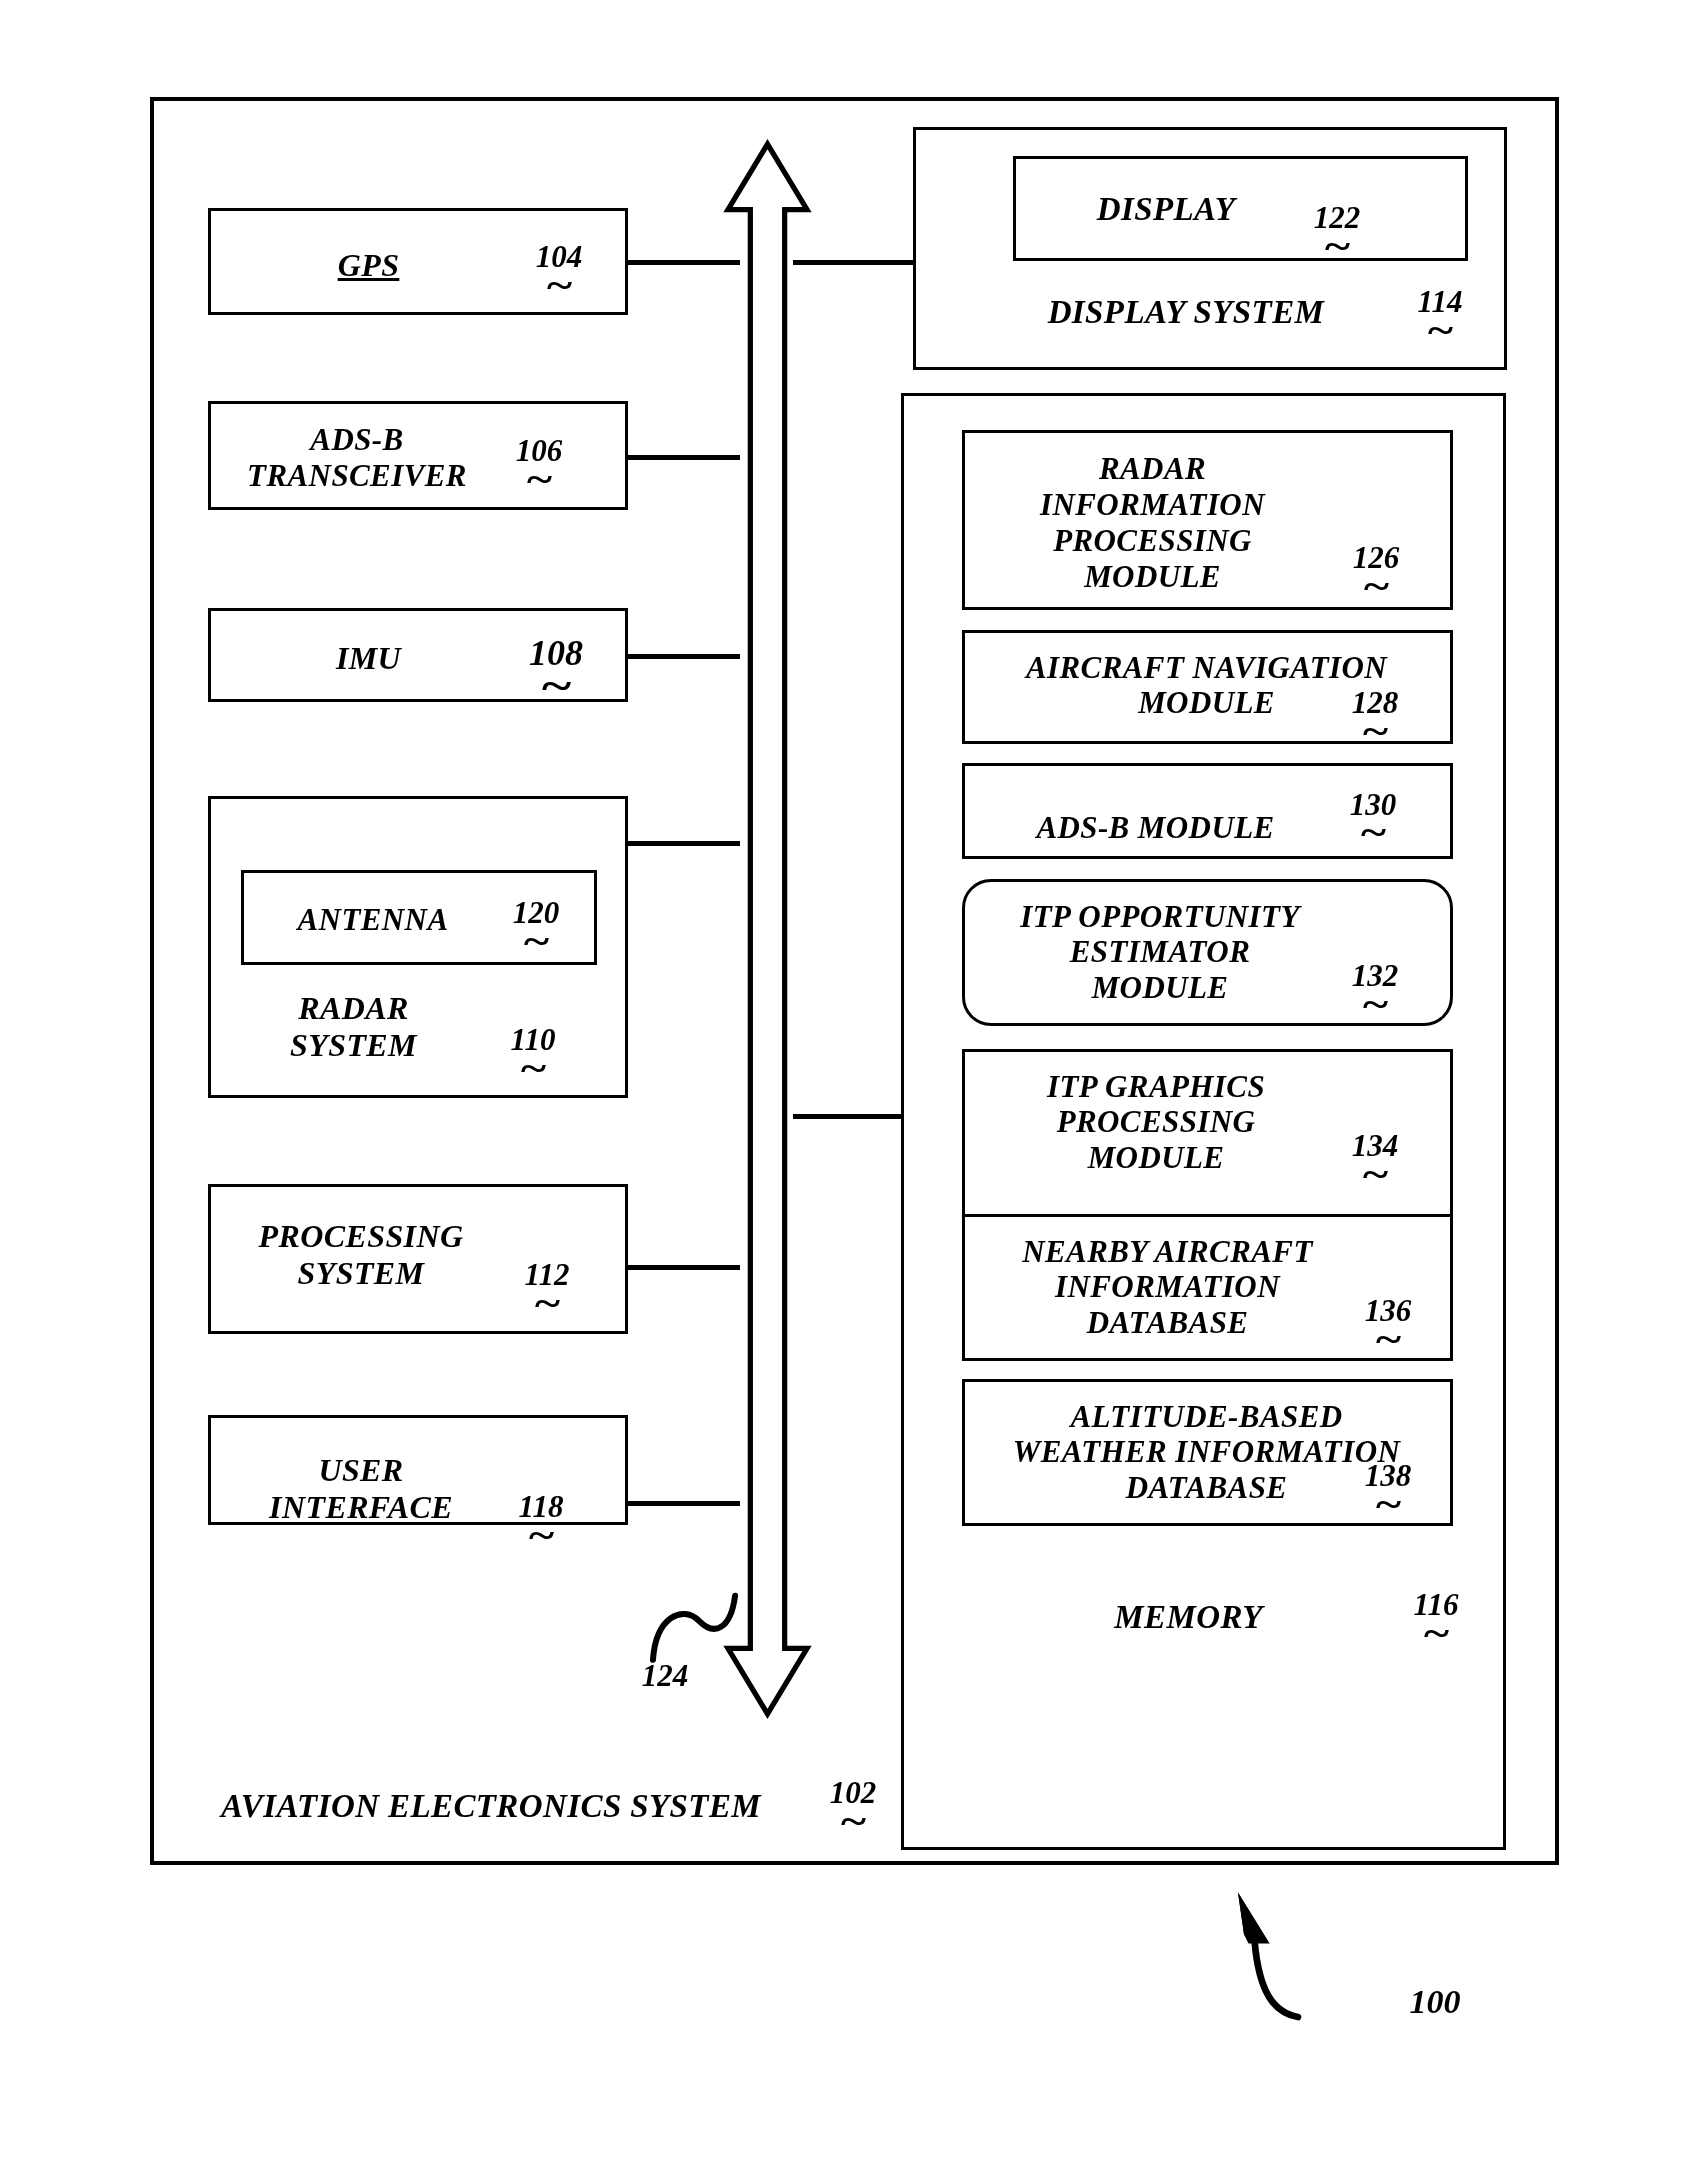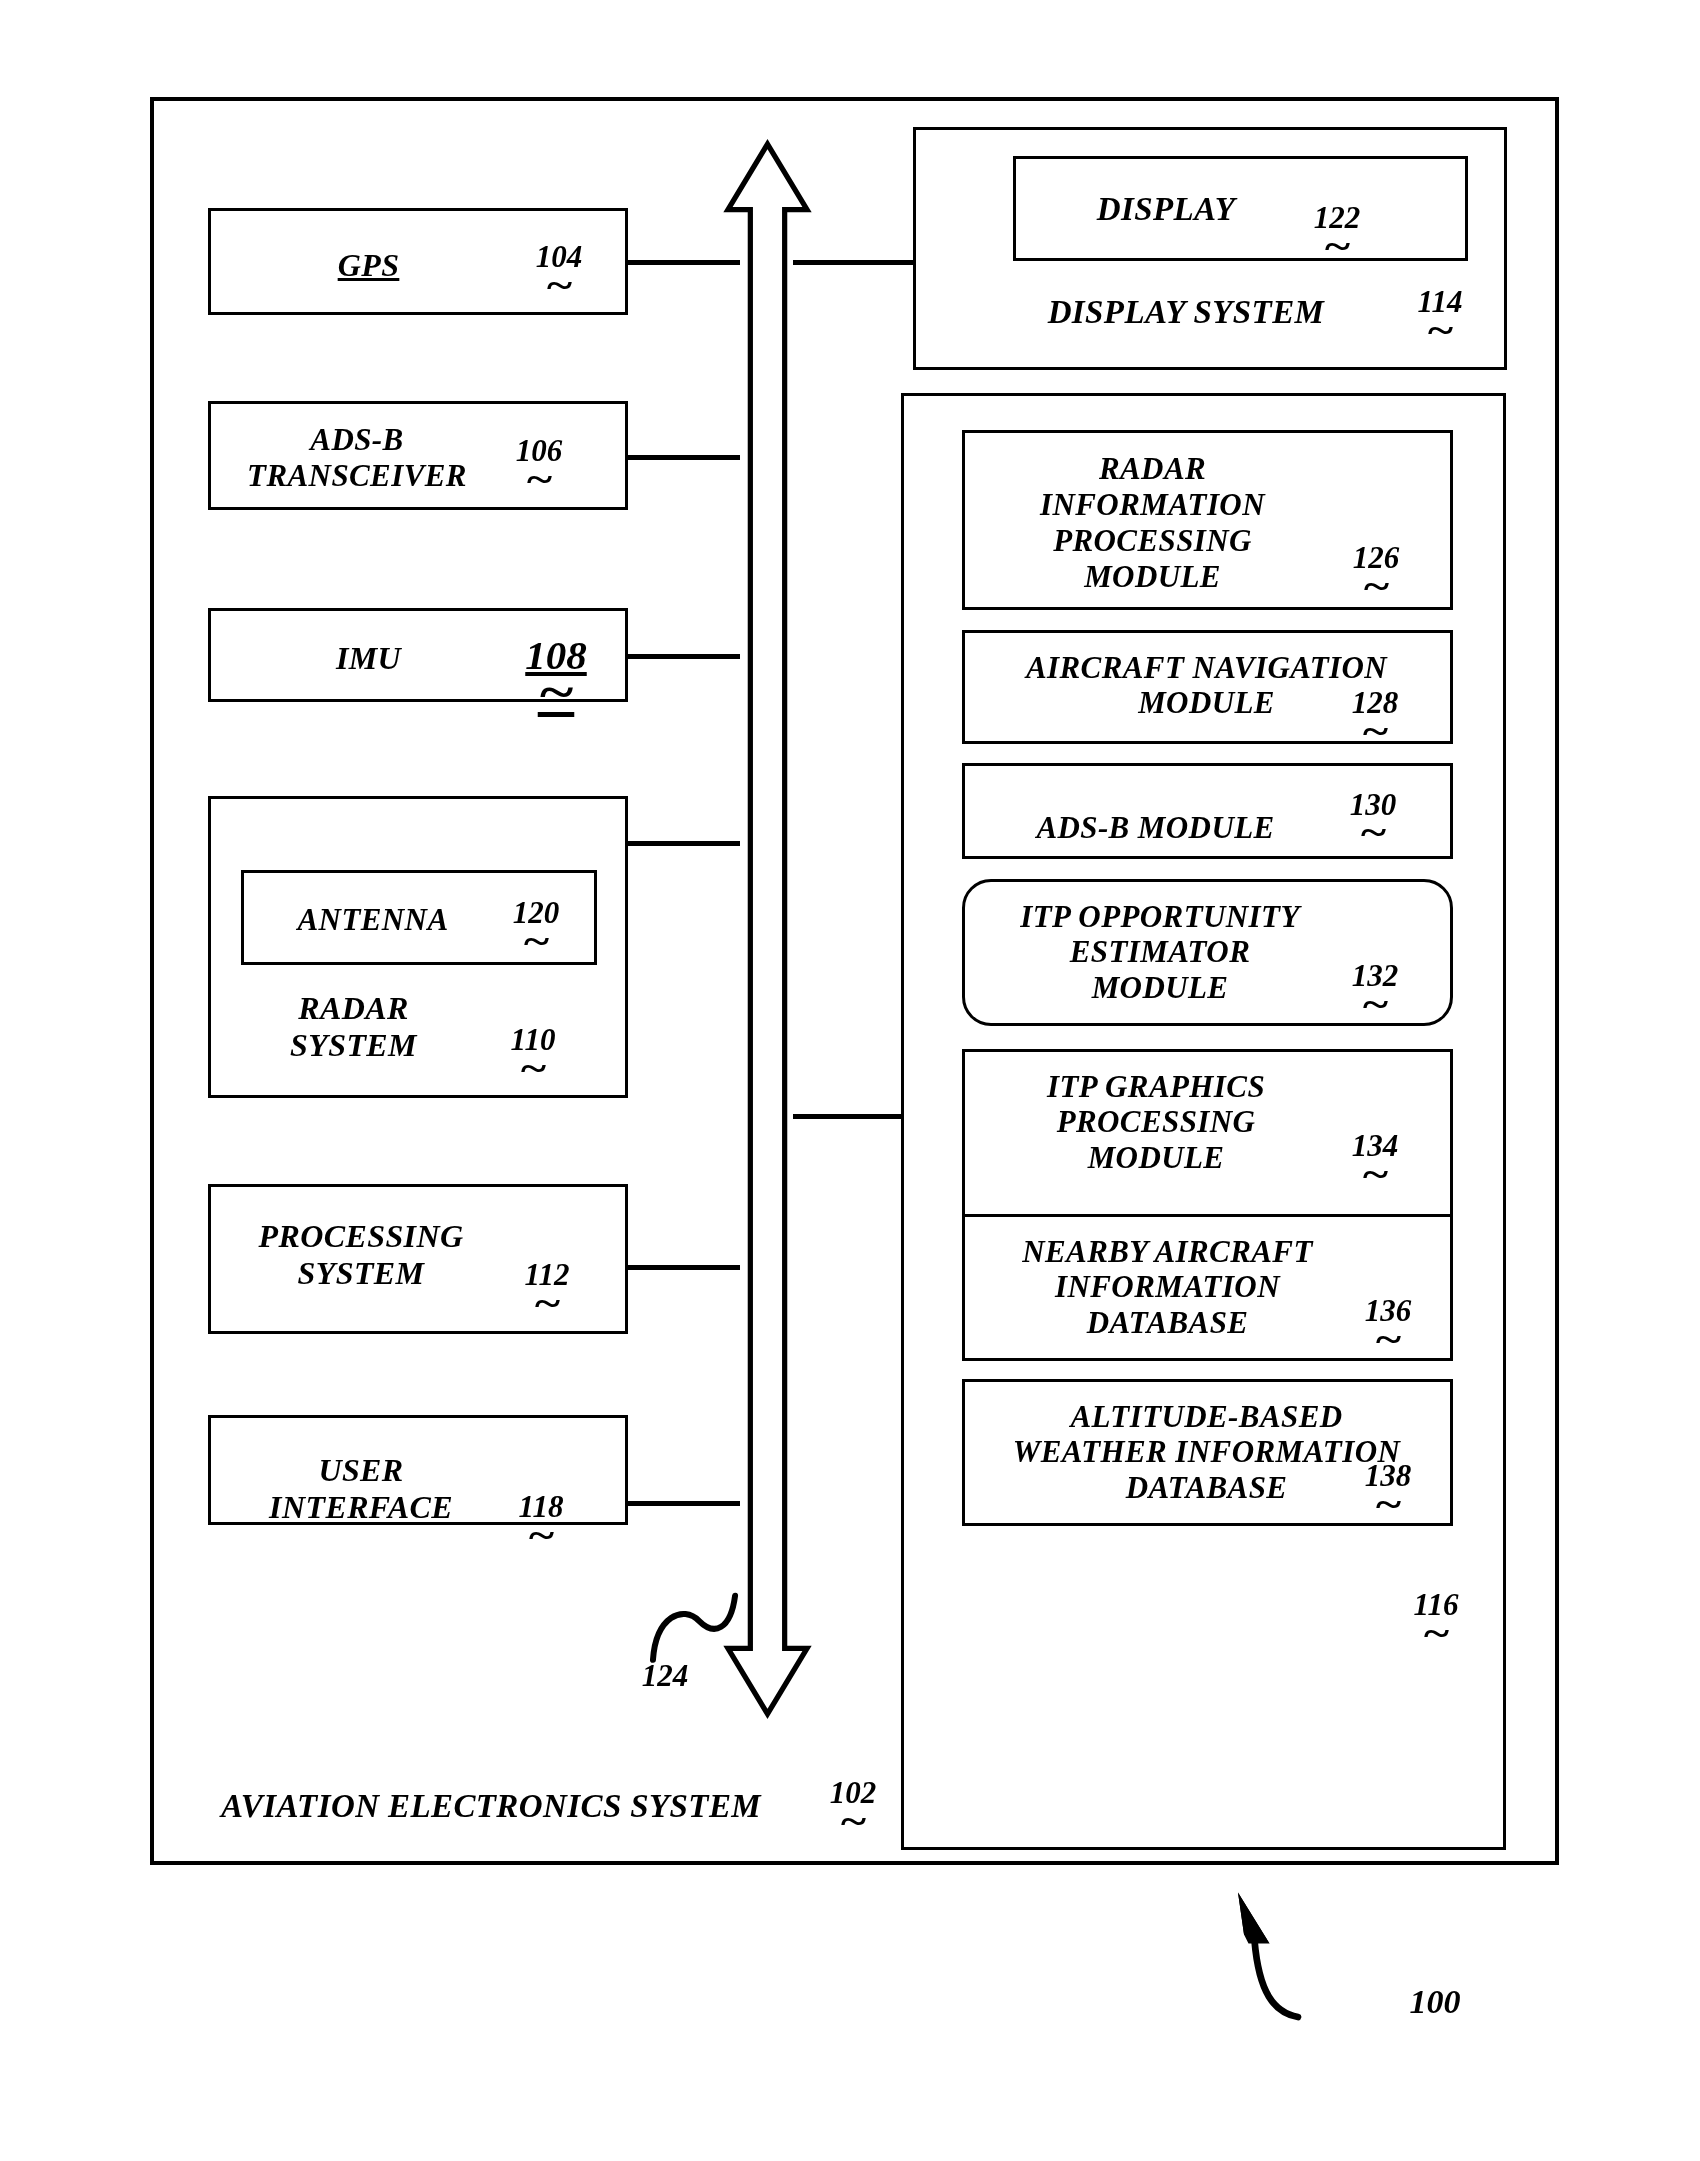"108" div.ref { font-size: 41px -> 36px; text-decoration: underline -> none }
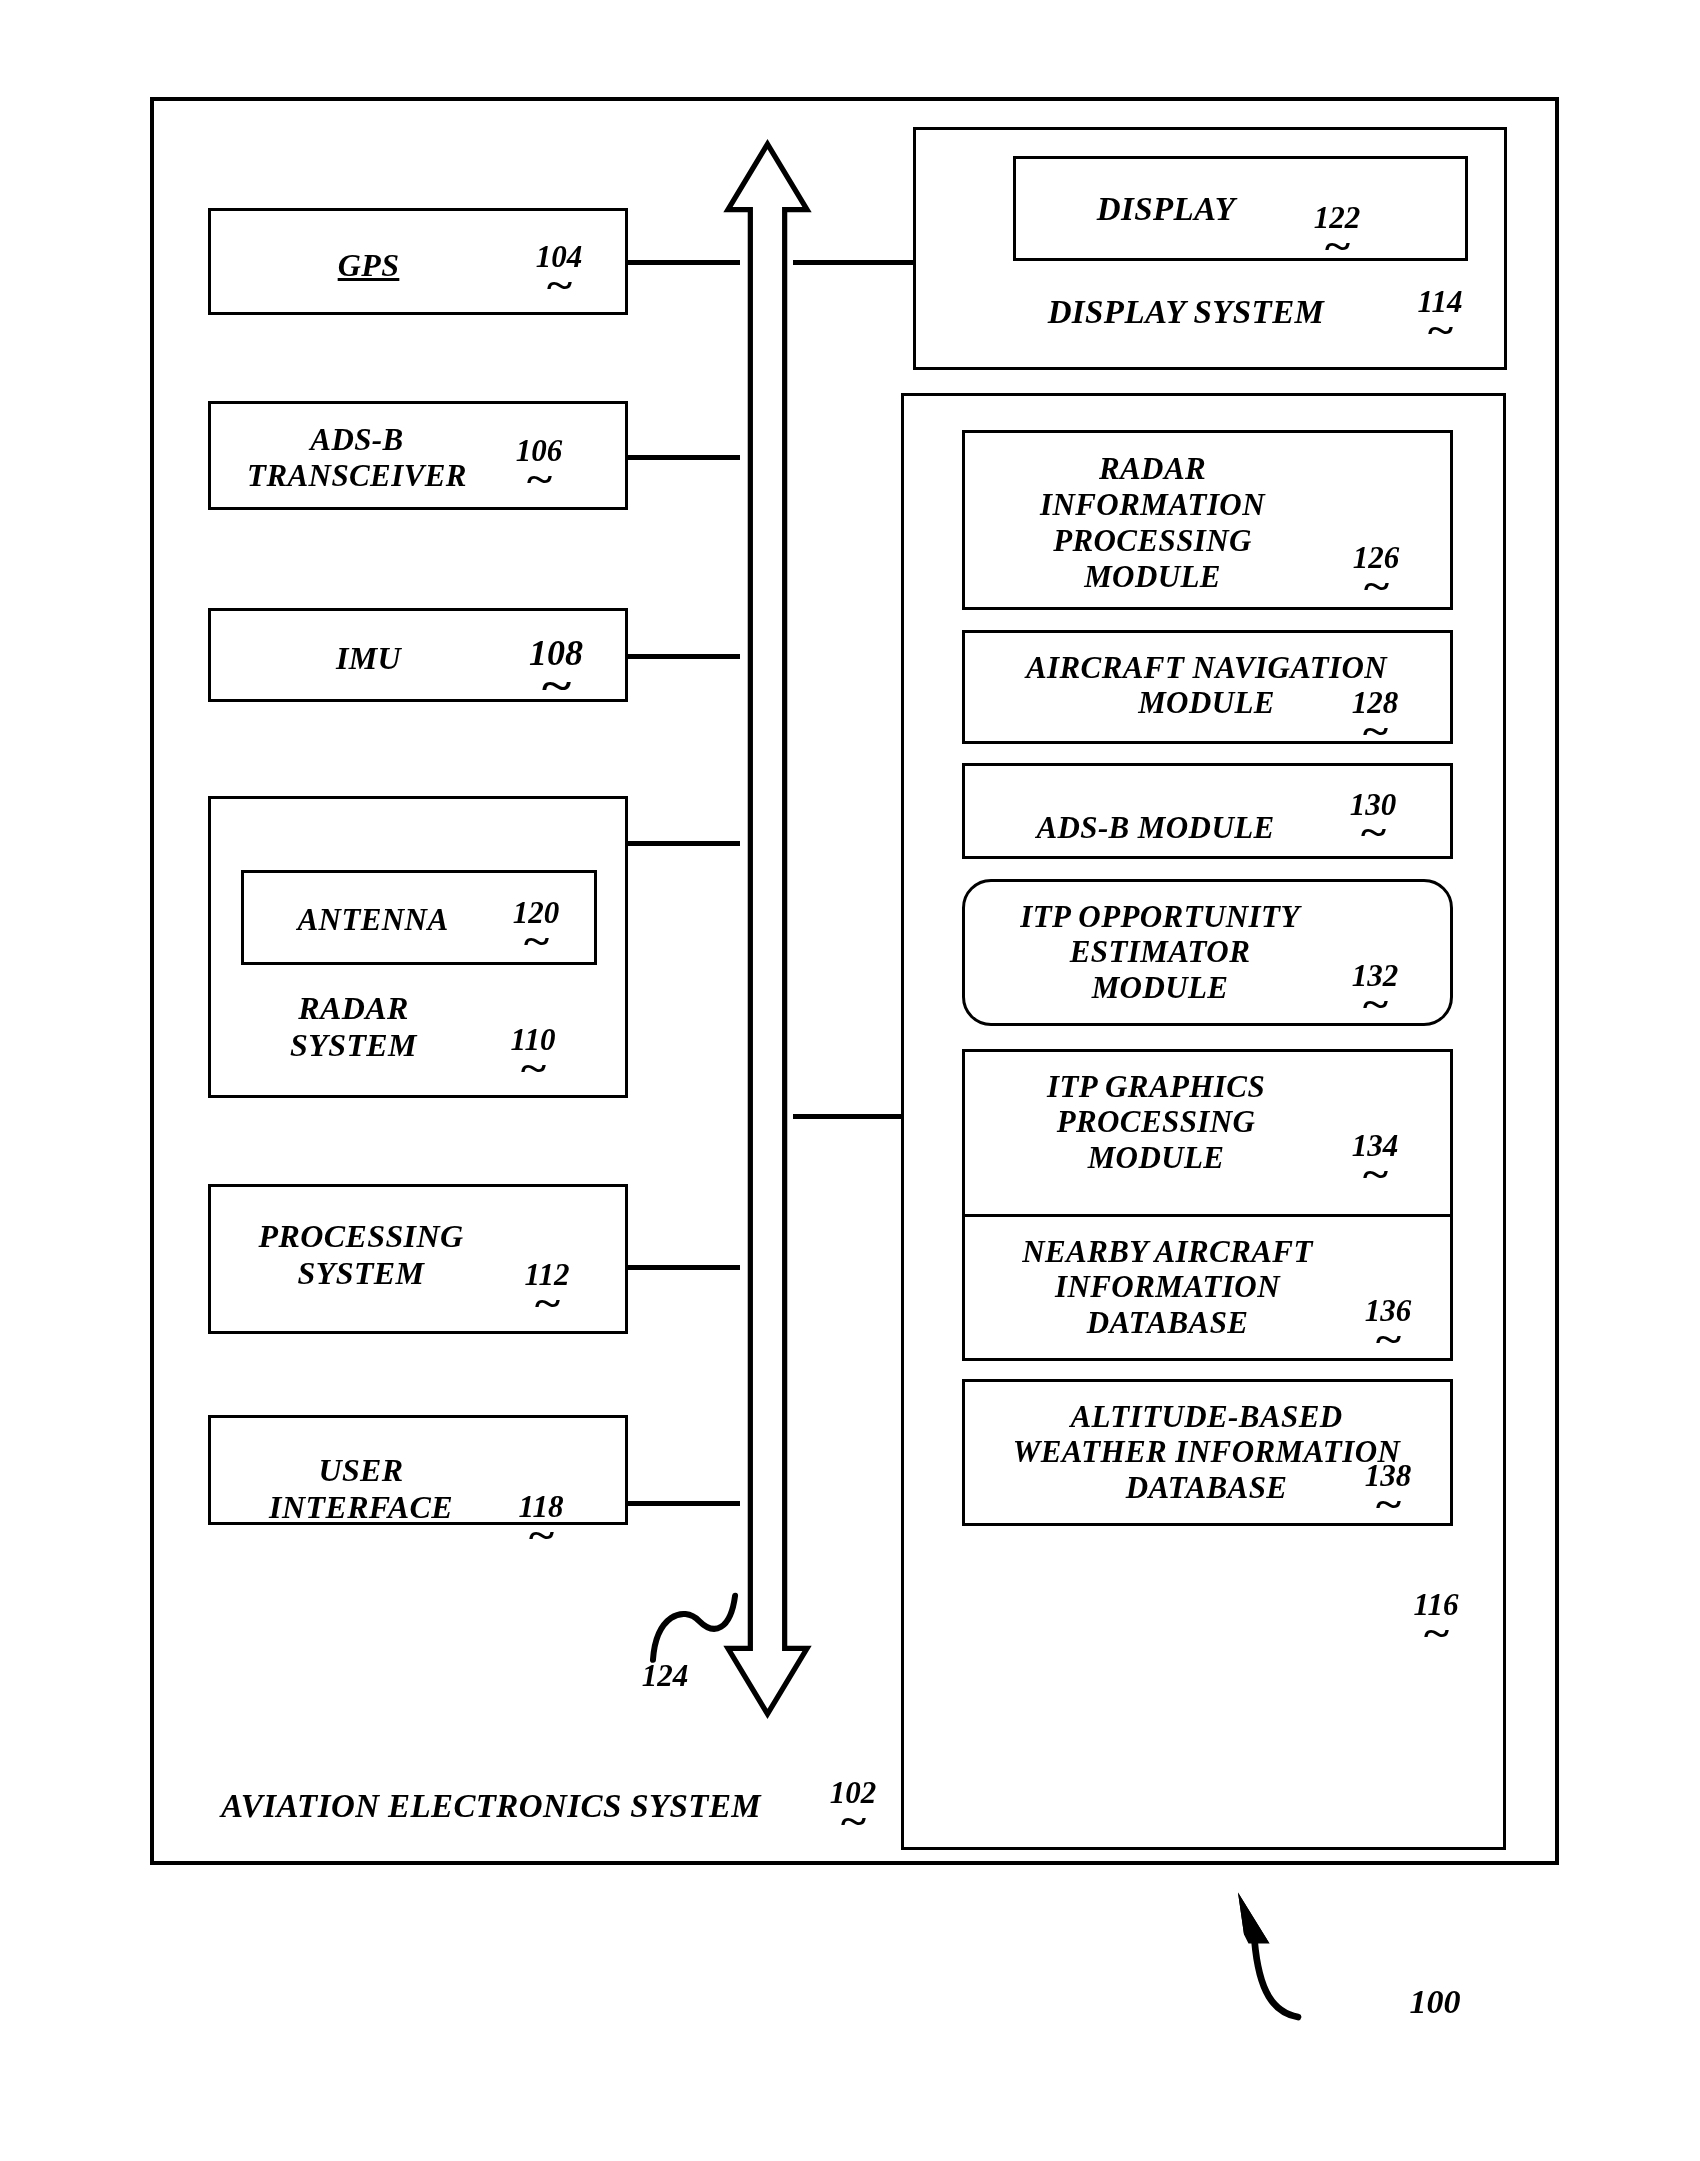"MEMORY" div.lbl { html: none -> <div>MEMORY</div> }
